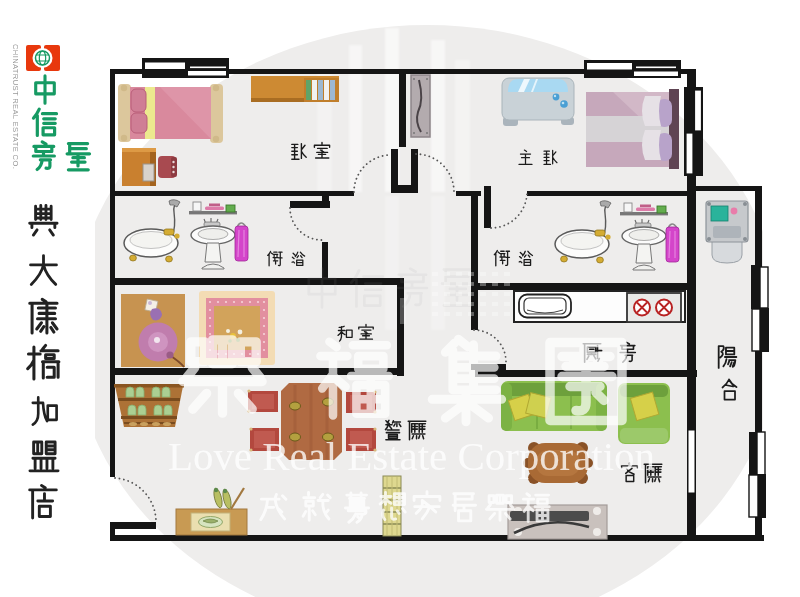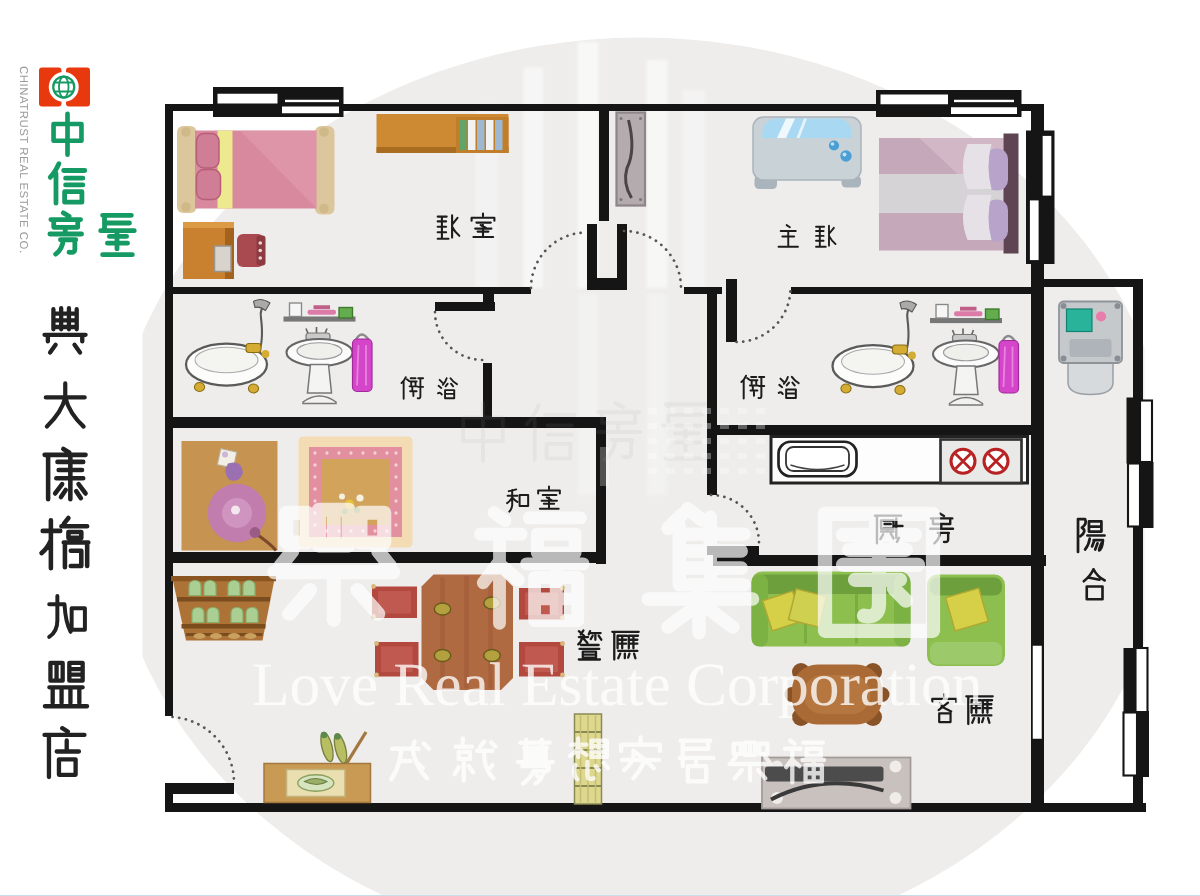"Love Real Estate Corporation" #page { background: #0369a1 -> #f0abfc }
